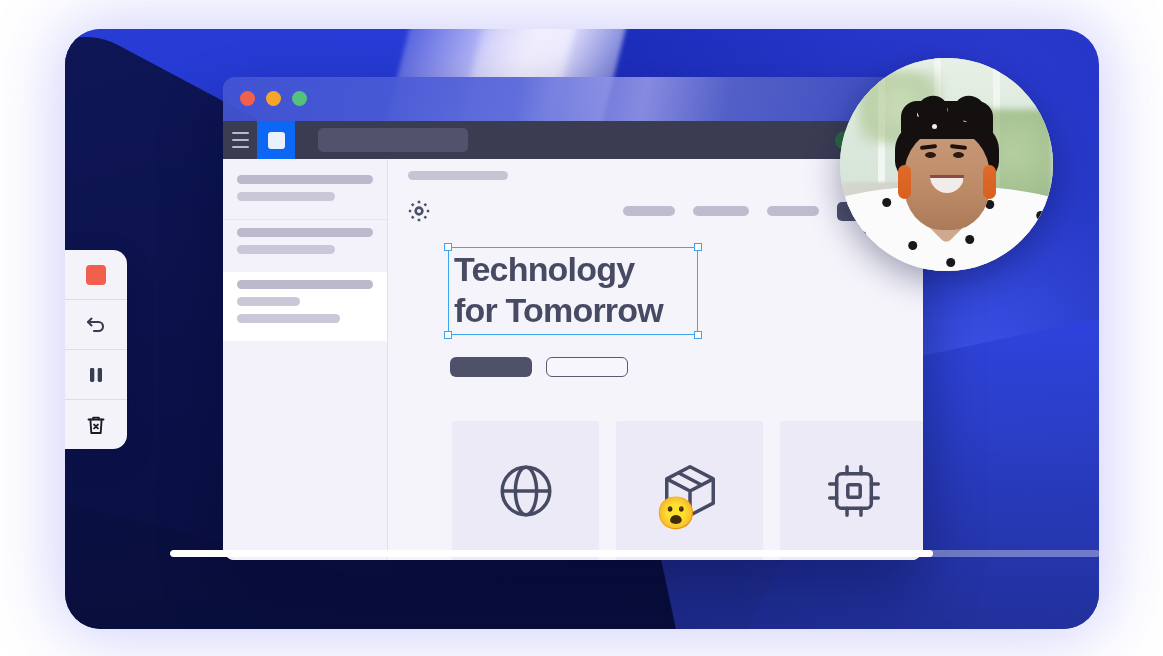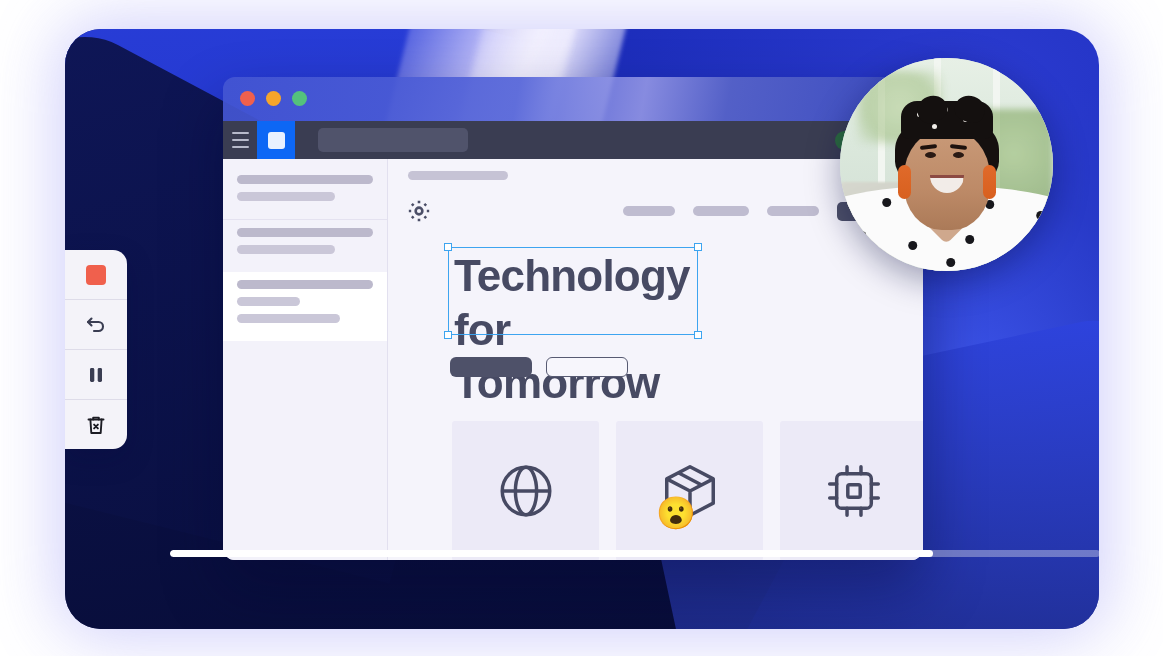"Technology" .headline { font-size: 44px -> 34px }
